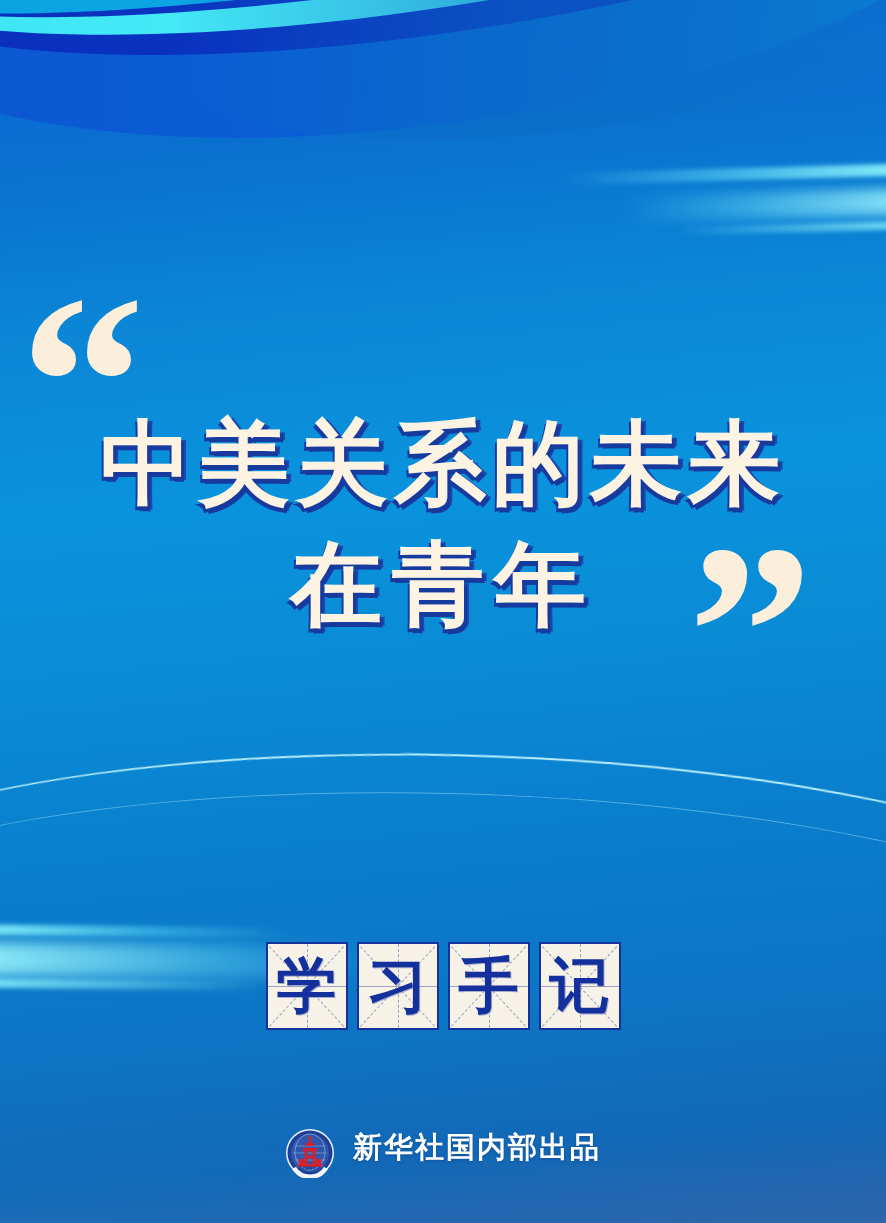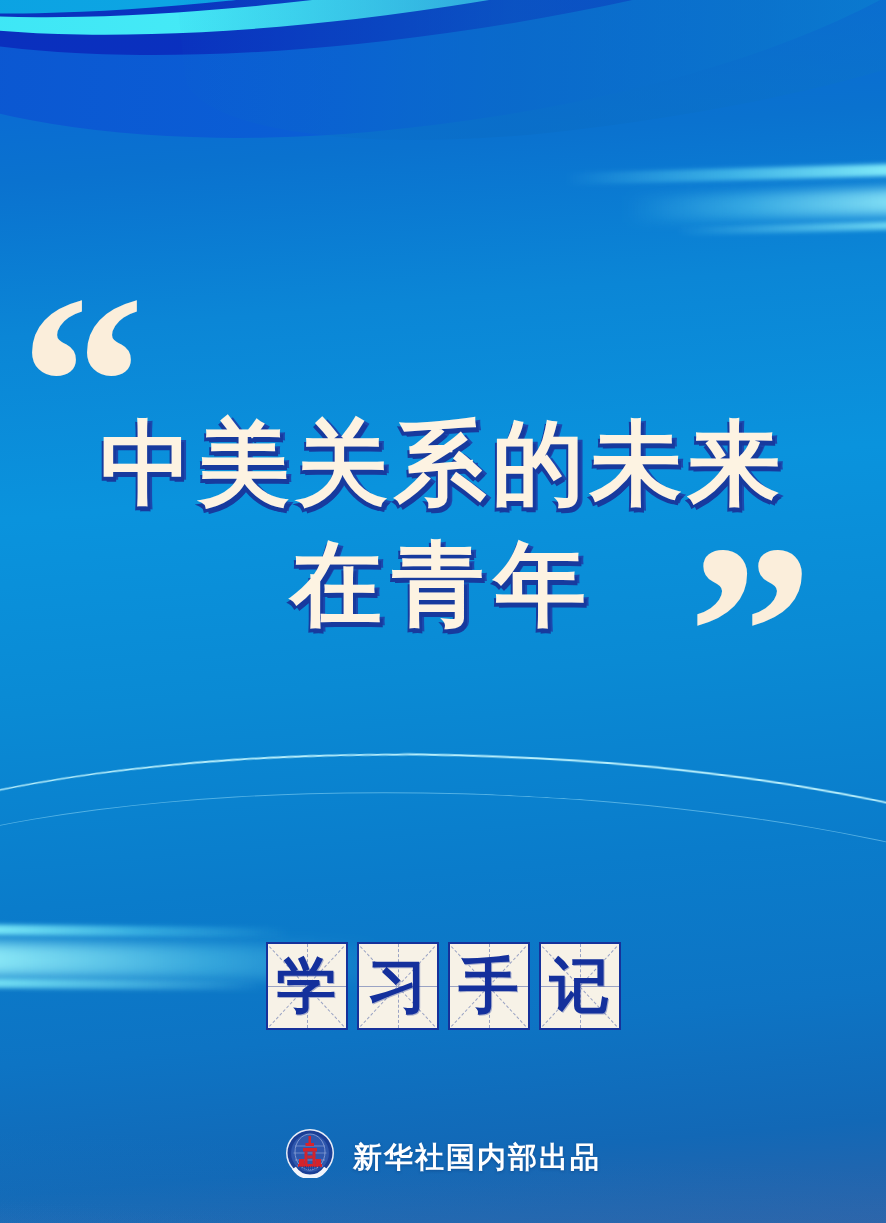"新华社国内部出品" .footer { align-items: flex-end -> flex-start }
